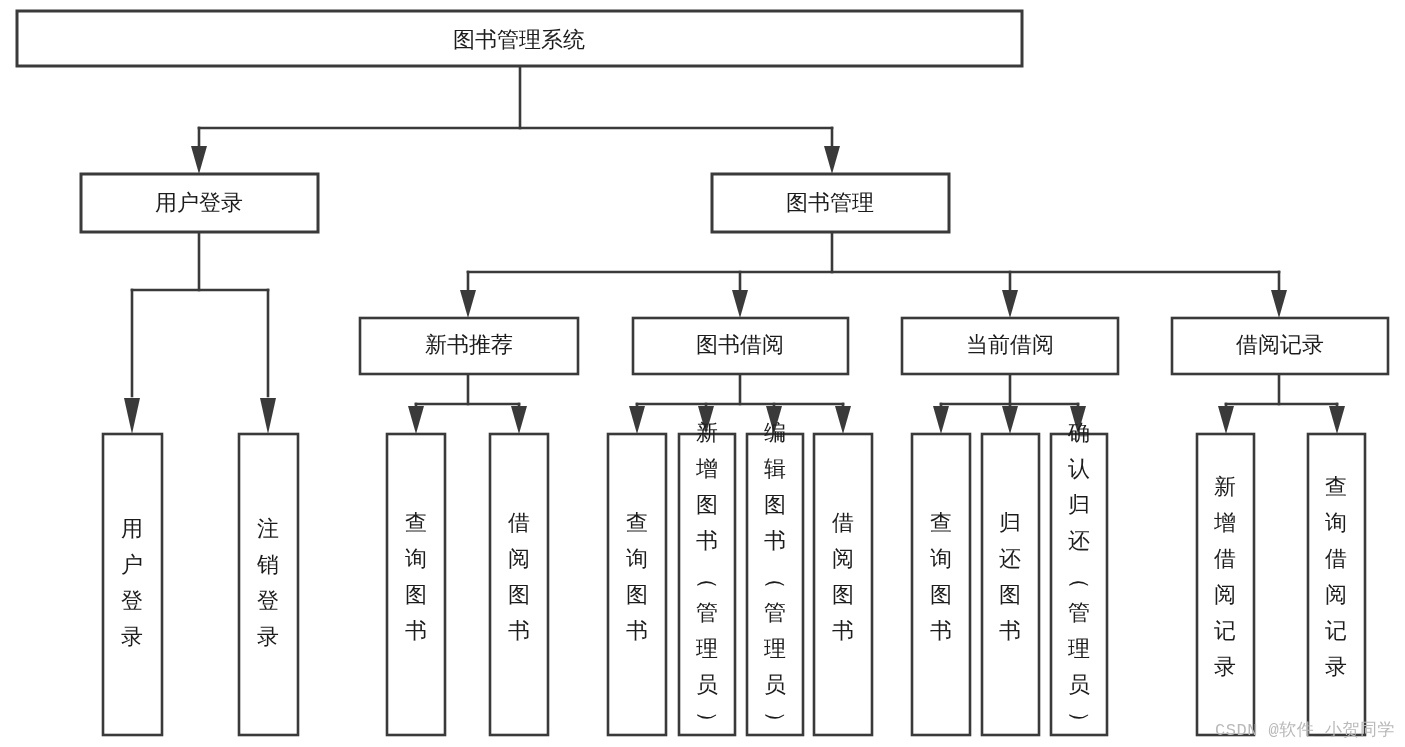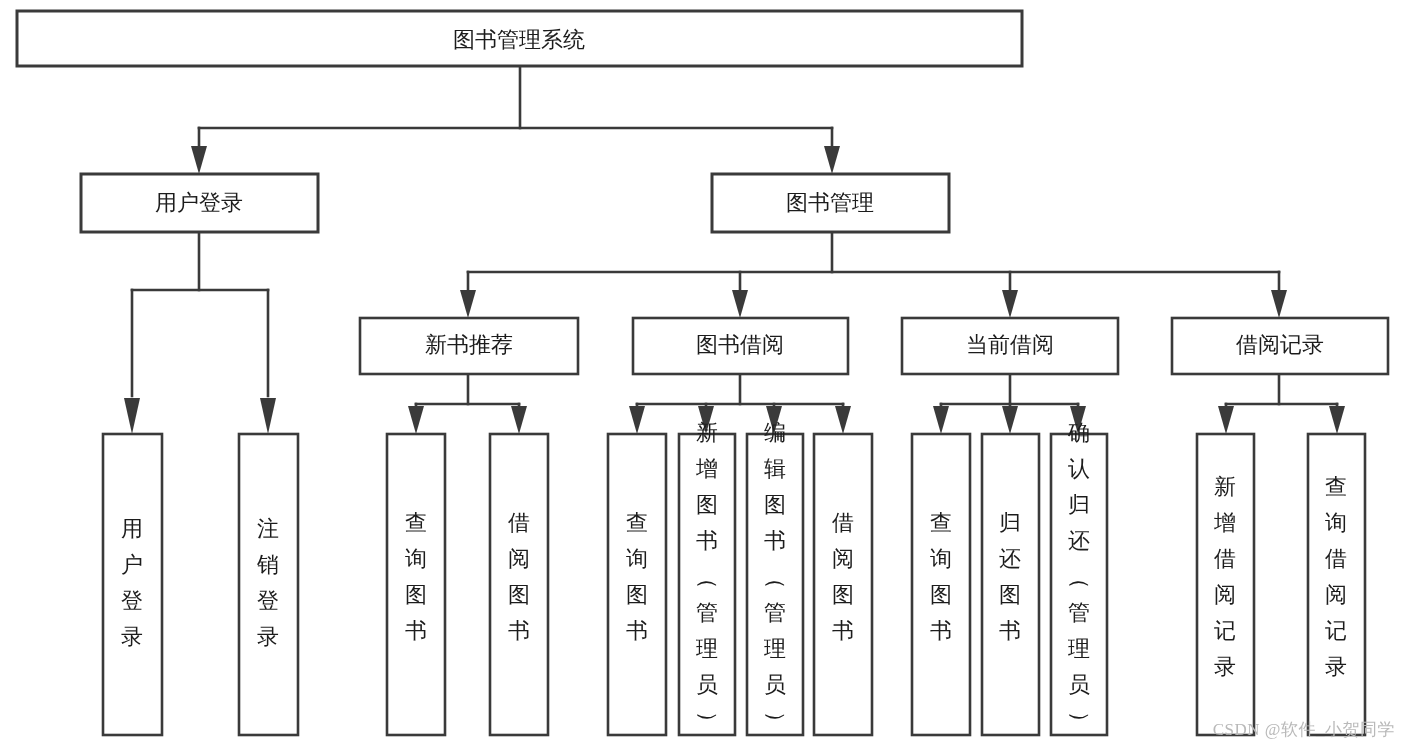"CSDN @软件_小贺同学" .watermark { font-family: Liberation Serif, serif -> Liberation Mono, monospace }
